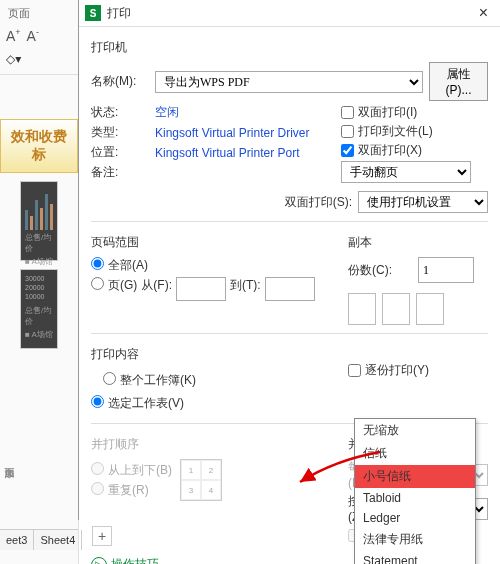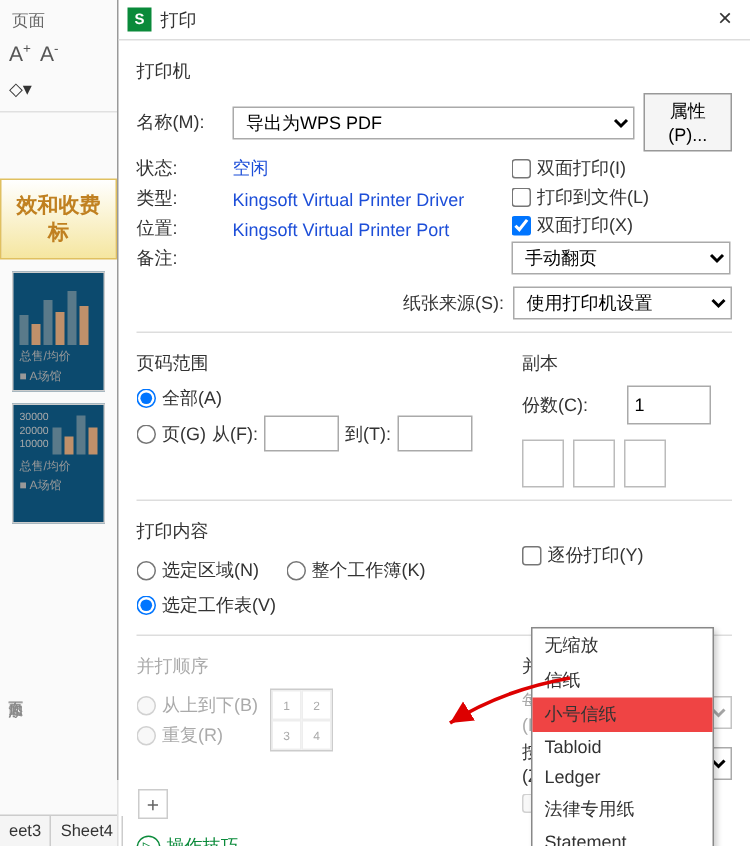"导出为WPS PDF" select,input[type=text] { font-family: Liberation Sans, sans-serif -> Liberation Serif, serif }
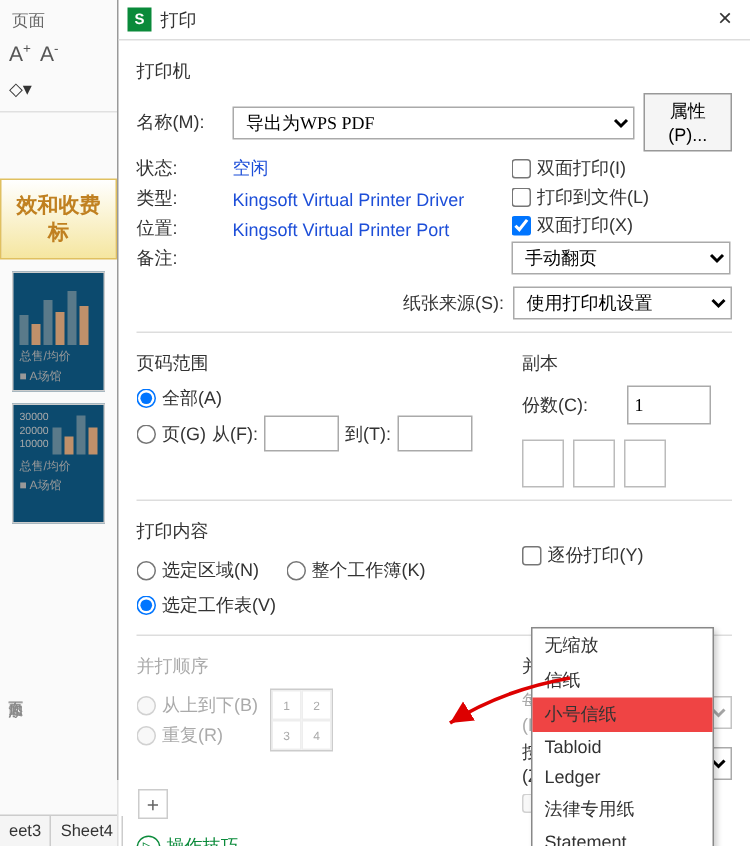"手动翻页" .side-sel { width: 146px -> 130px }
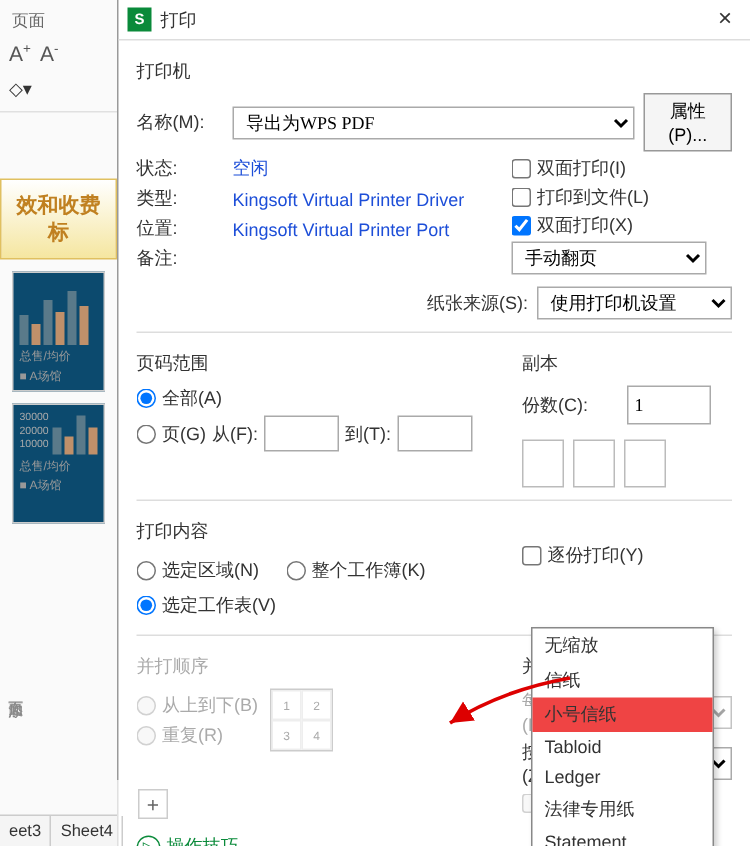"纸张来源(S):" span { text: 纸张来源 -> 双面打印 }
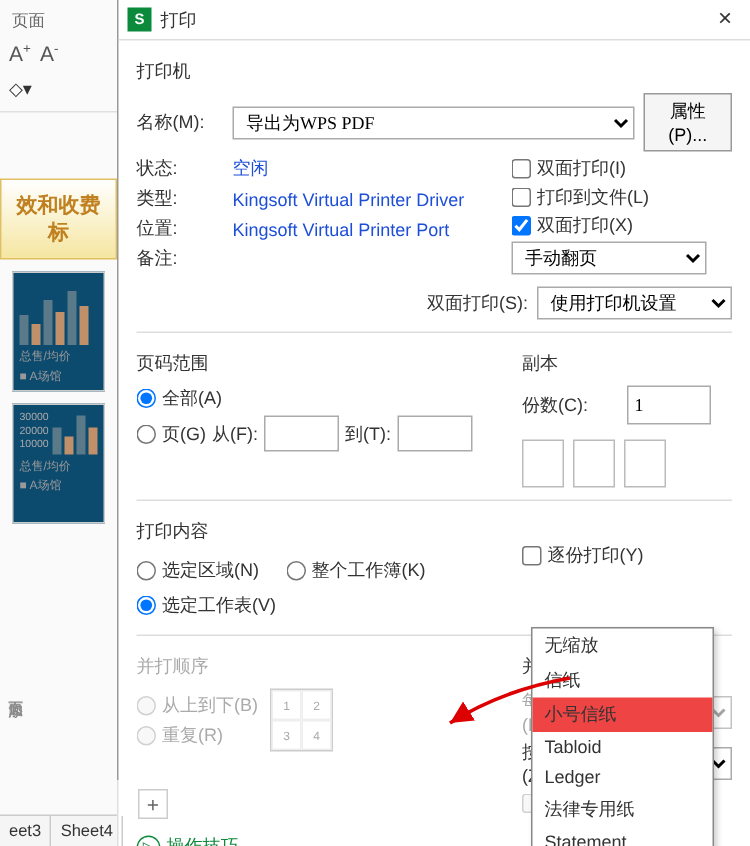"总售/均价" .thumb { background: #0c4a6e -> #404040; margin: 8px 8px -> 8px 20px }
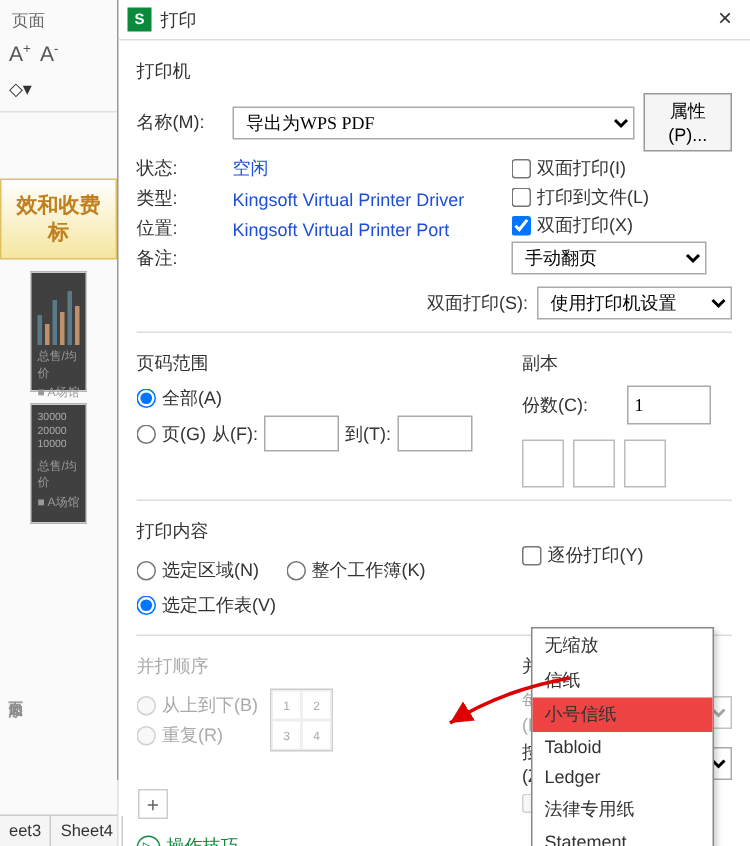"全部(A)" .radio-row { align-items: center -> flex-start }
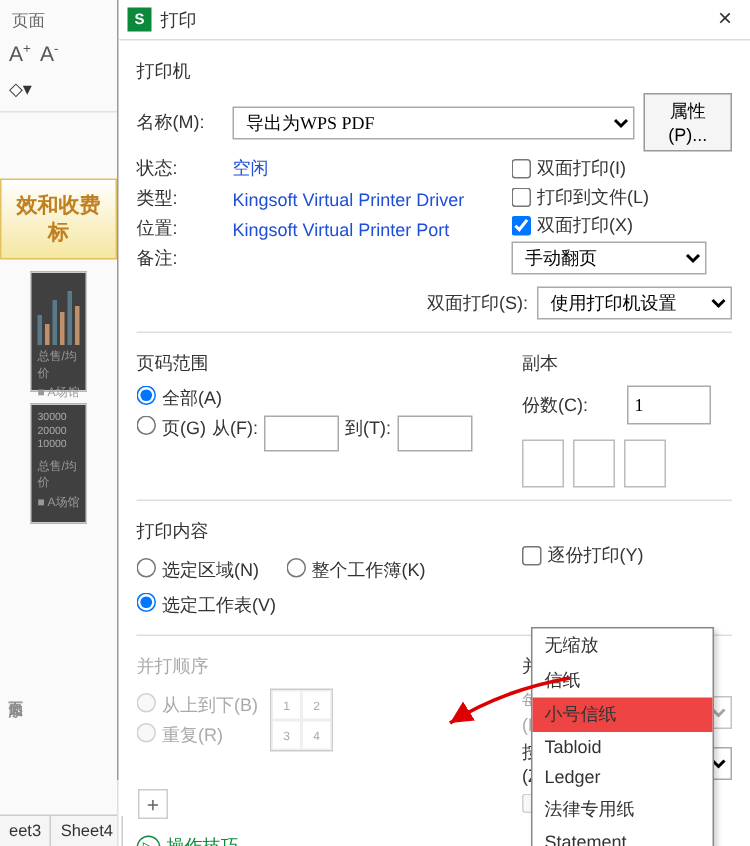"选定区域(N)" label.radio-row { html: <label> <input> <span>选定区域(N)</span> </label> -> none }
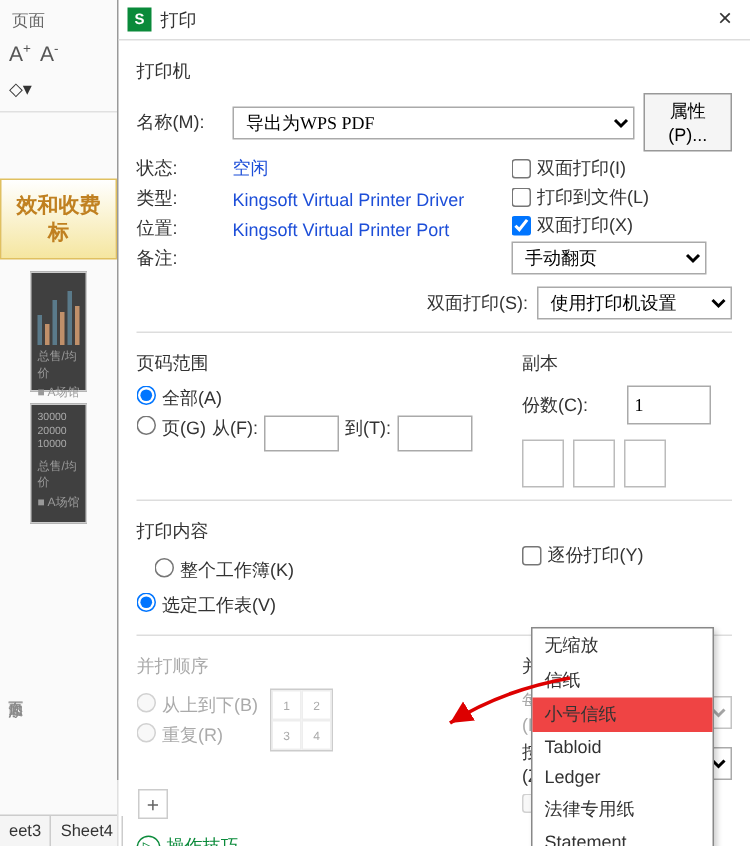"eet3" .btm-tabs { bottom: 0 -> 14px }
